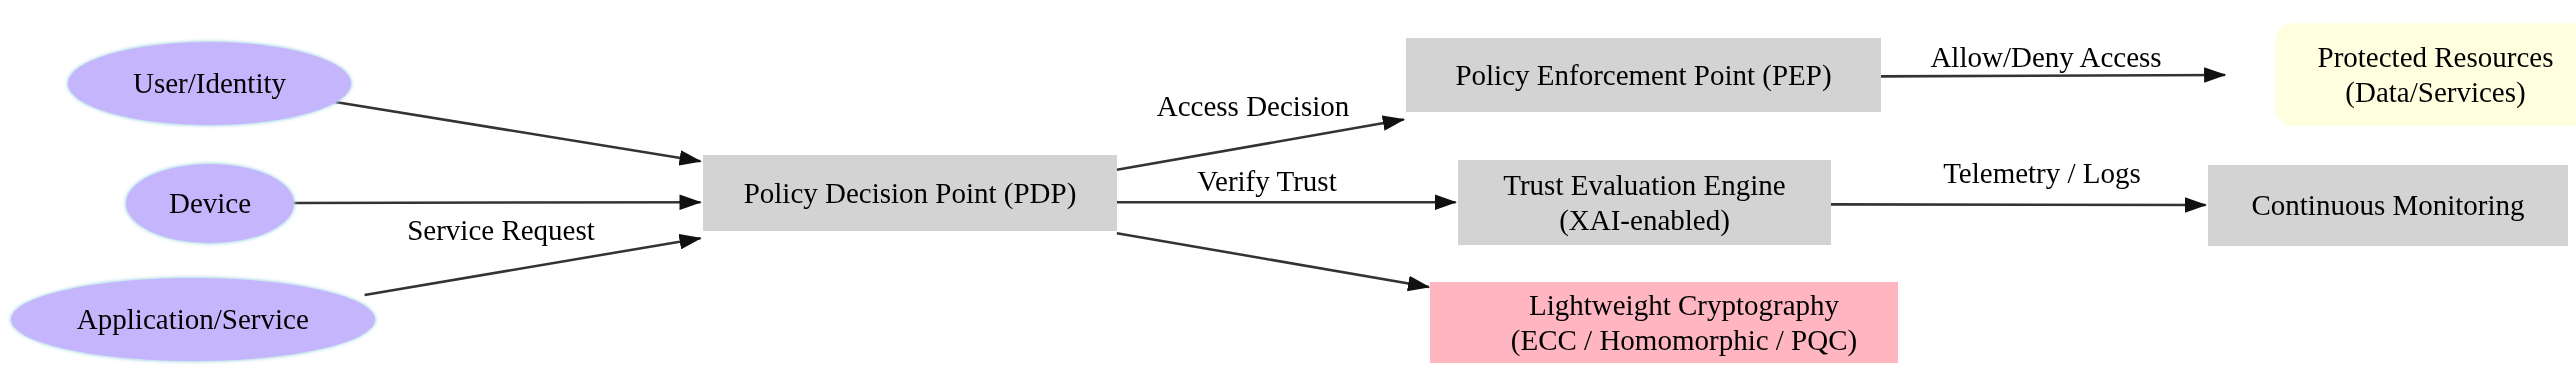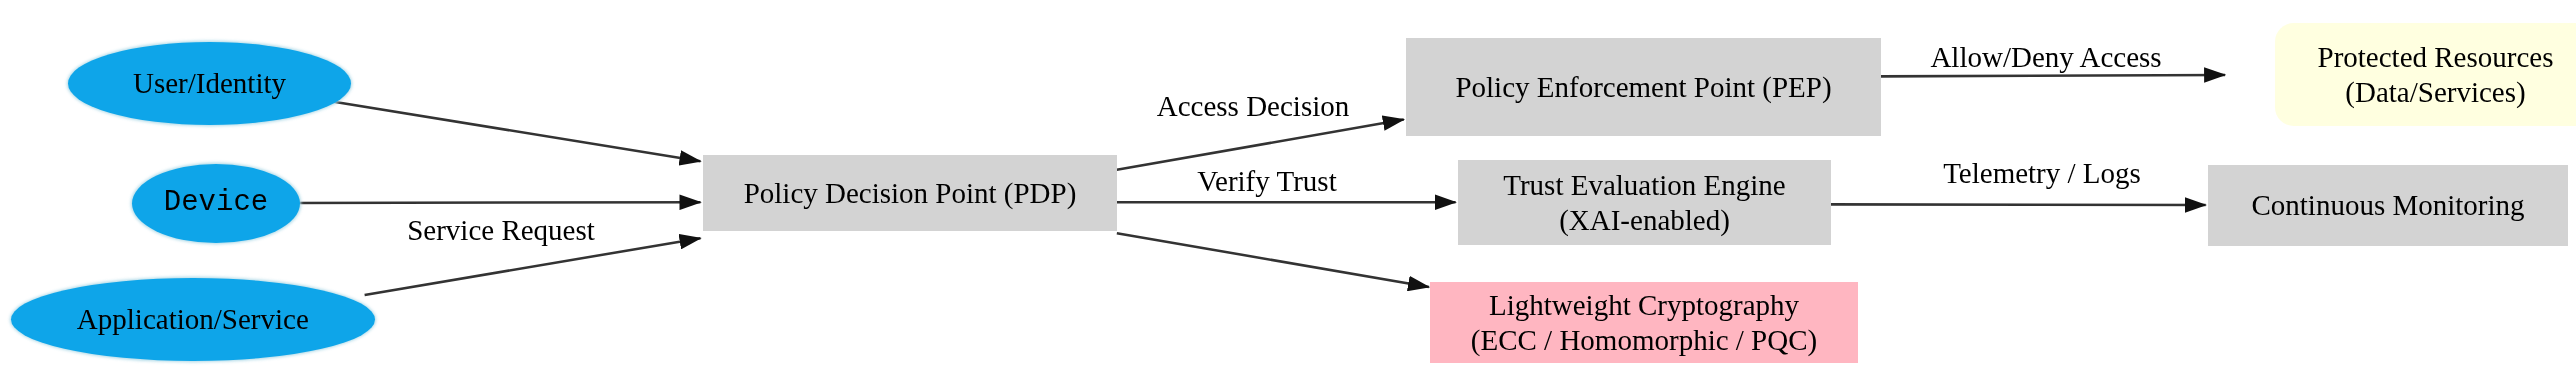"User/Identity" .ellipse { background: #0ea5e9 -> #c4b5fd }
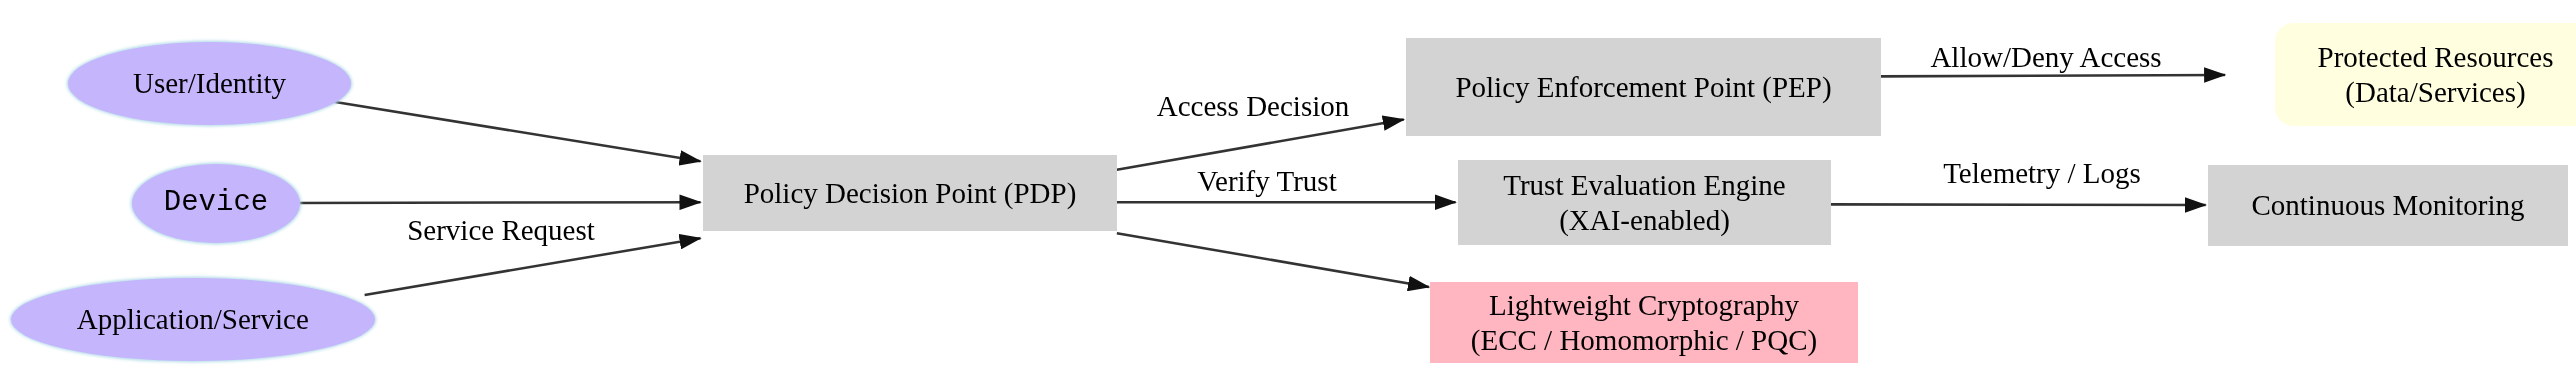"Policy Enforcement Point (PEP)" div.node { height: 98px -> 74px }
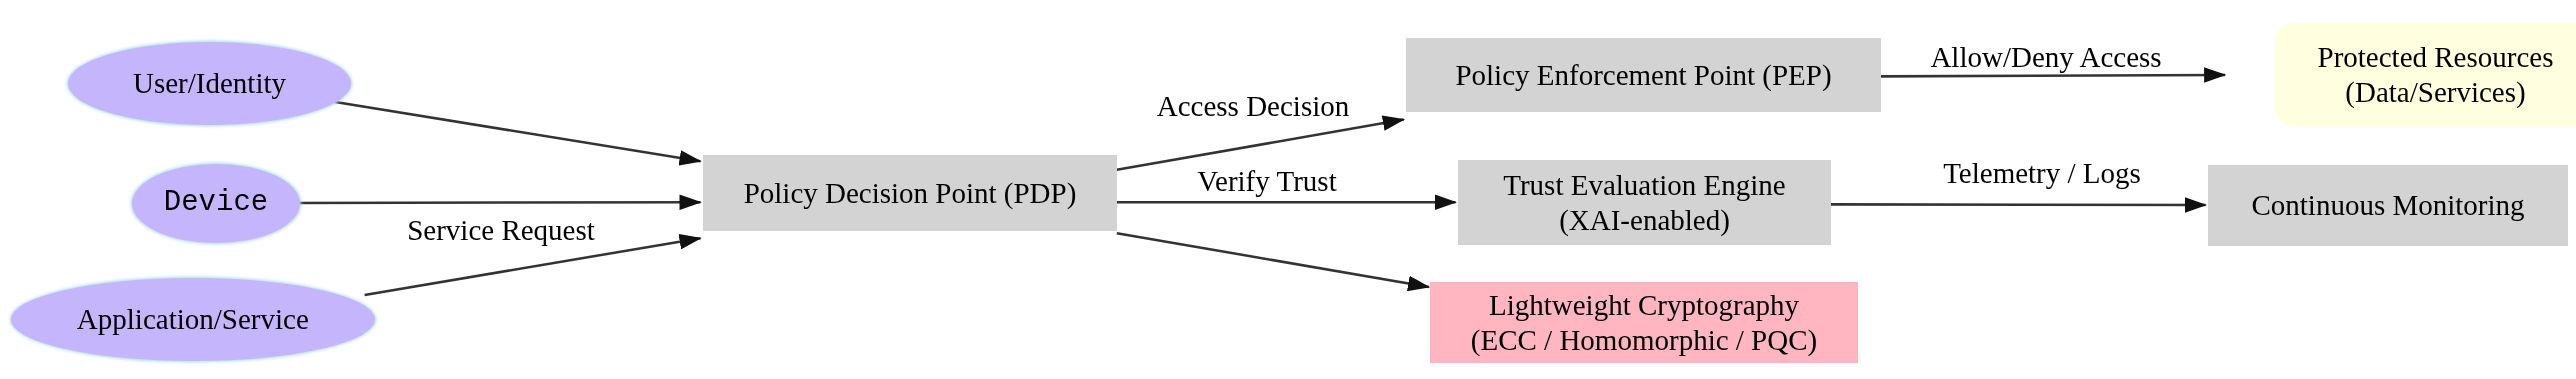"Device" div.node { font-family: Liberation Mono, monospace -> none; left: 132px -> 126px }
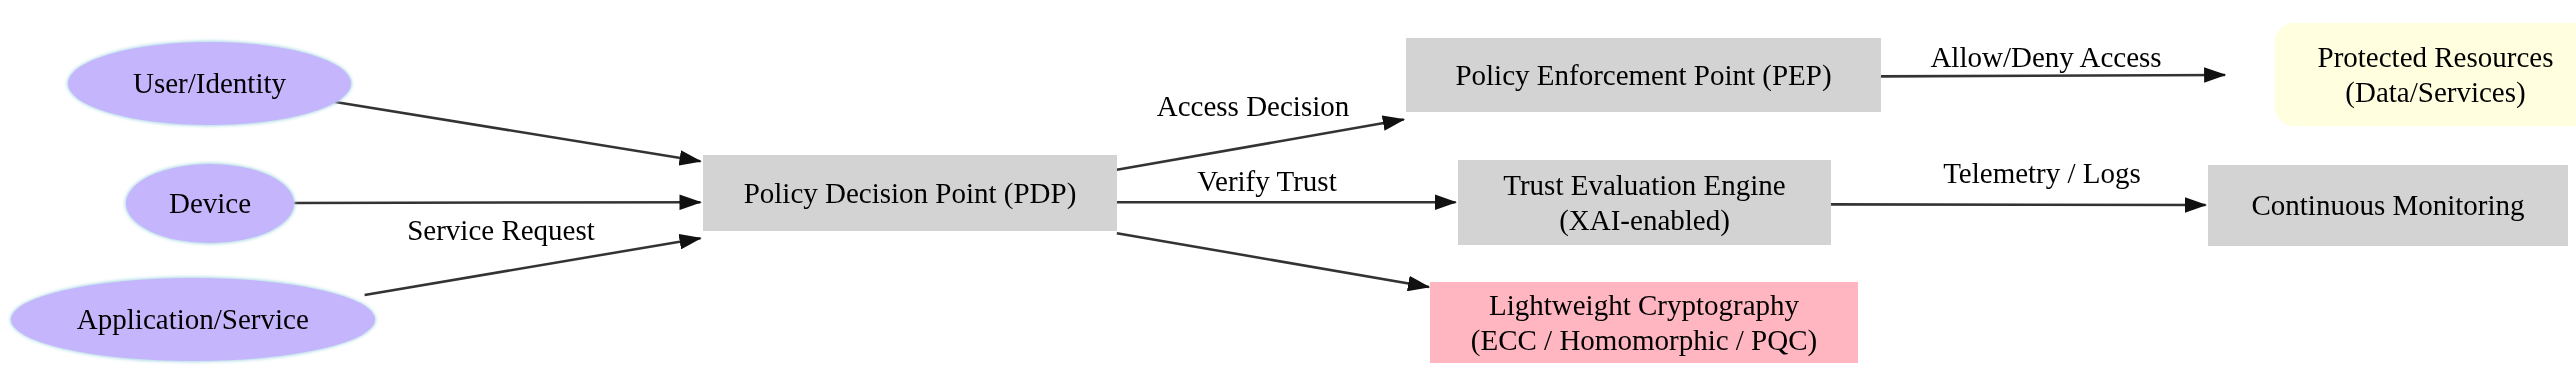"Lightweight Cryptography" div.node { padding-left: none -> 40px }
